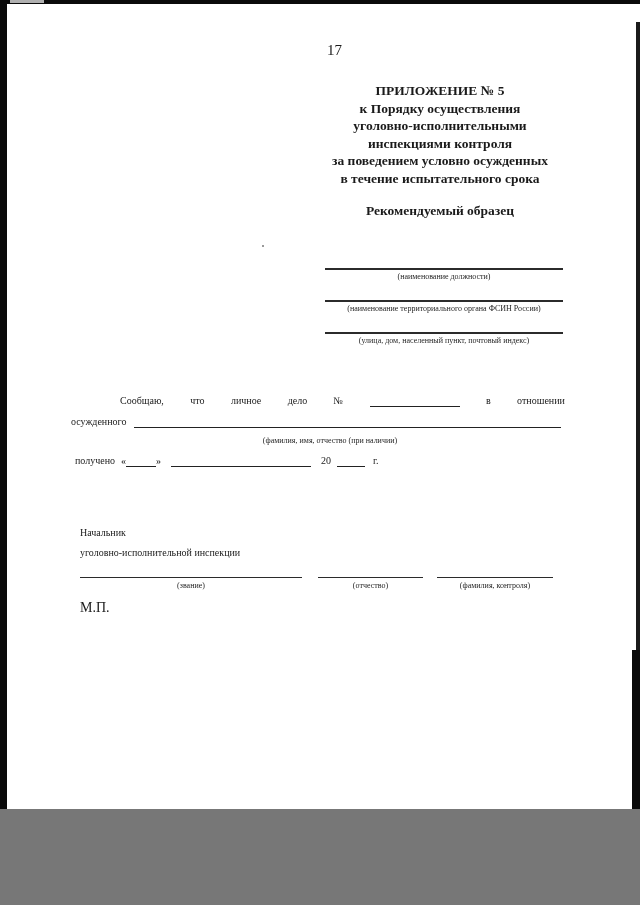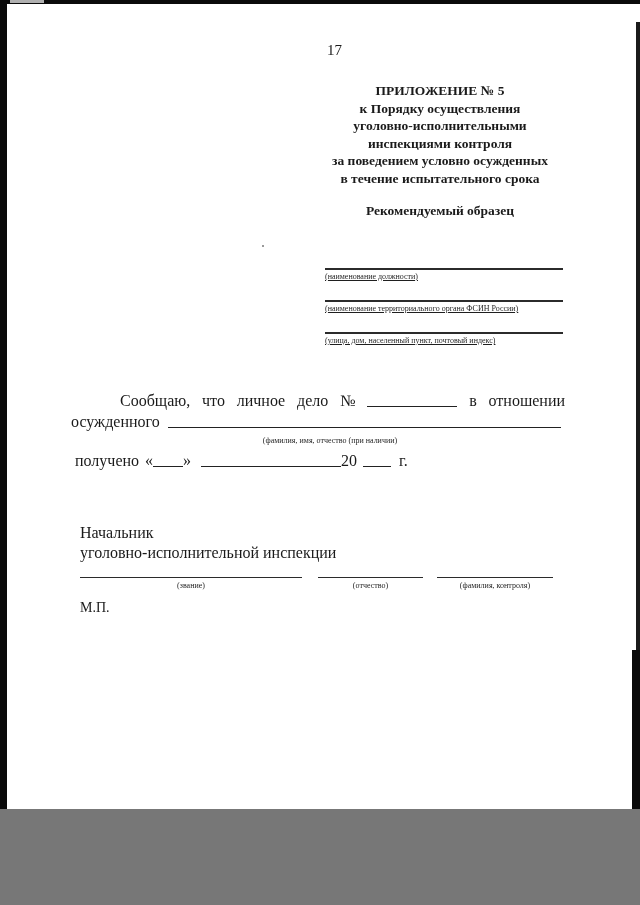"(наименование должности)" .fcap { text-align: left -> center; text-decoration: underline -> none }
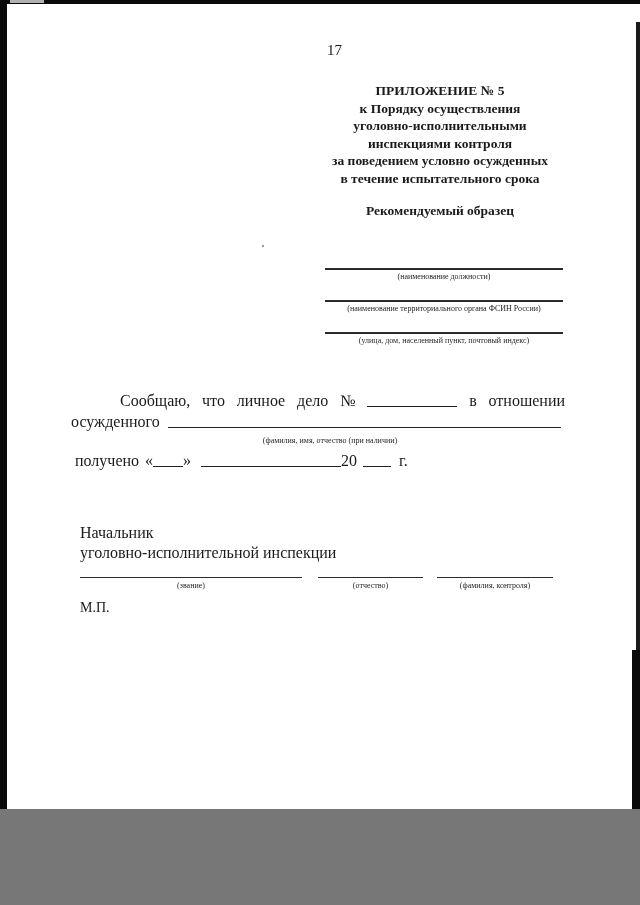"Сообщаю," .bodytxt { font-size: 16px -> 10px }
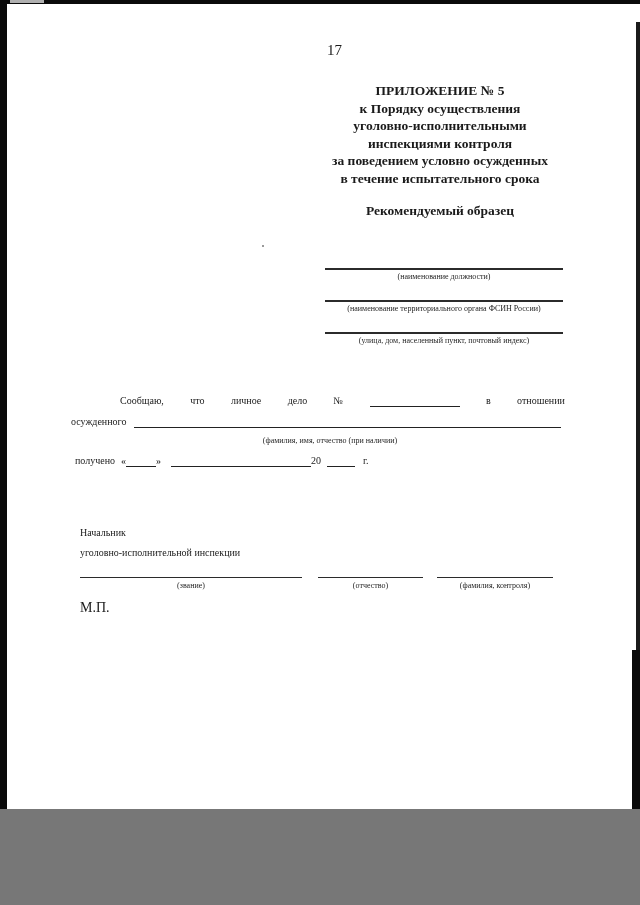"20" span { margin-left: none -> 10px }
